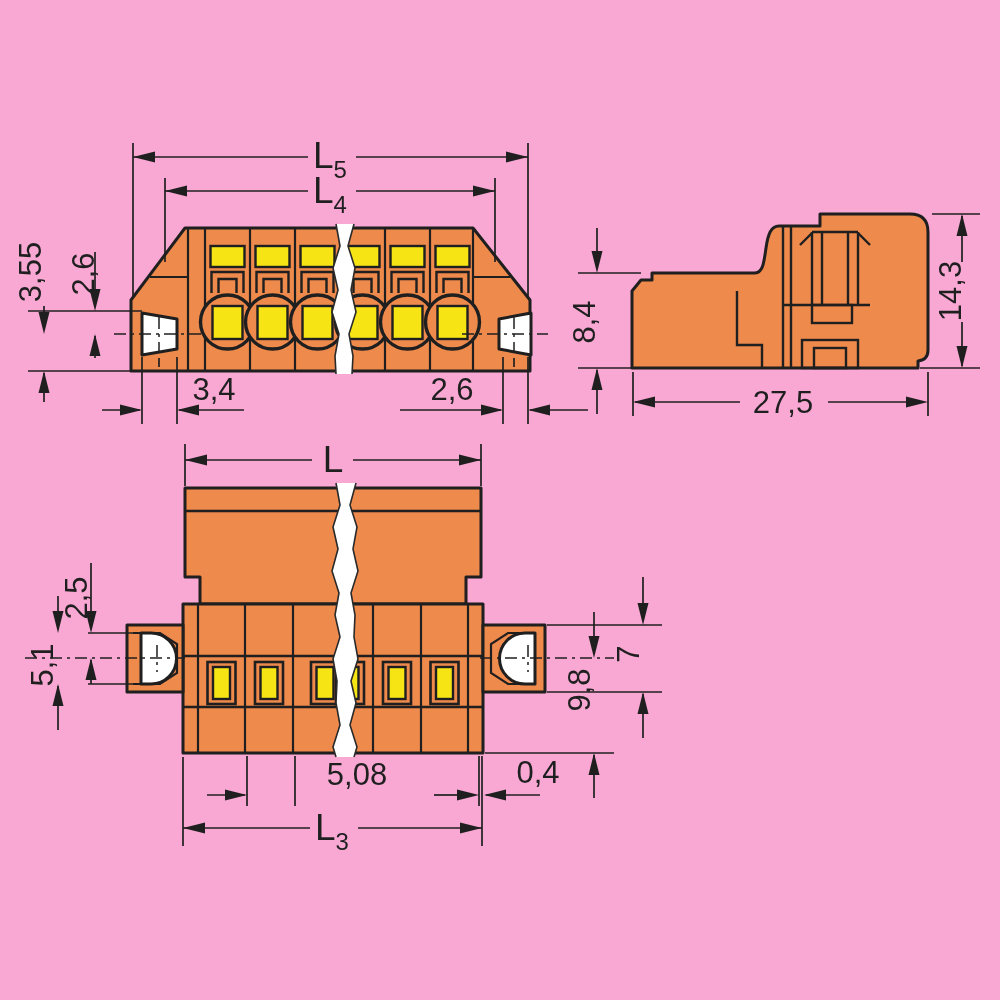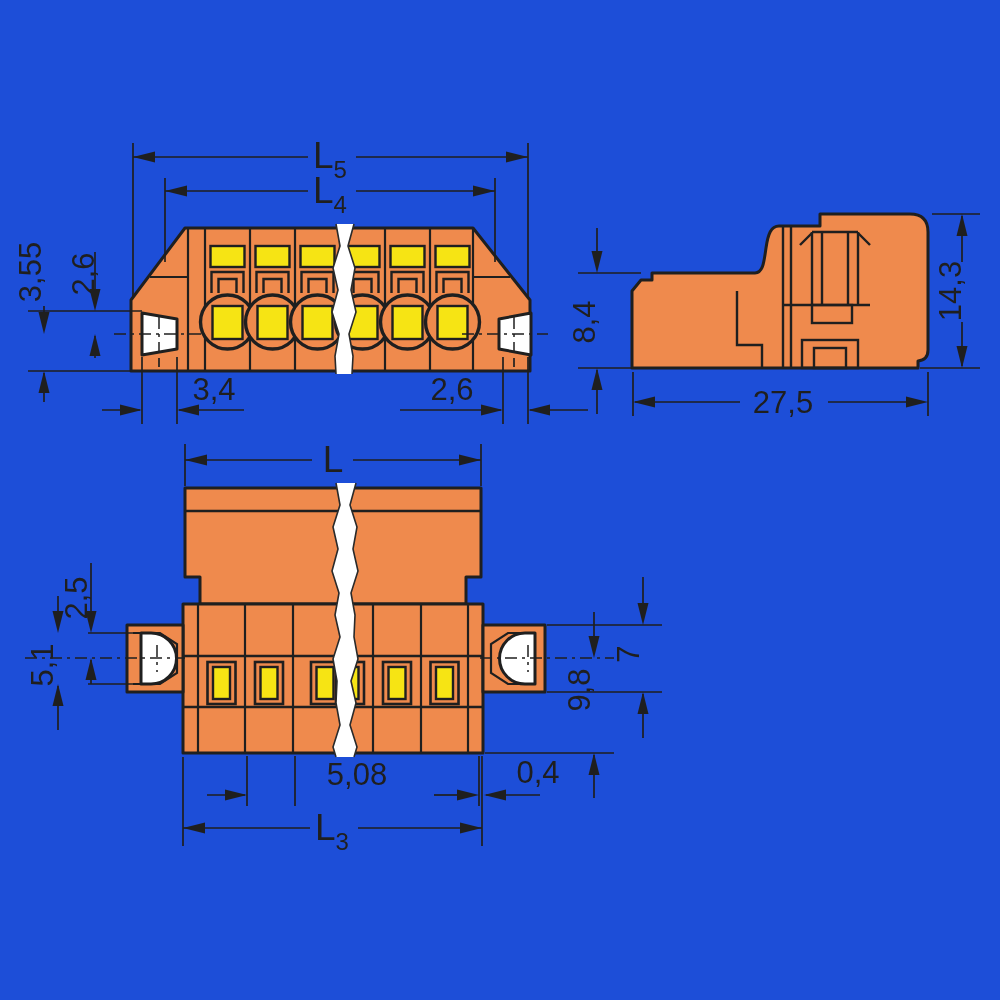"L5" .stage { background: #1d4ed8 -> #f9a8d4 }
